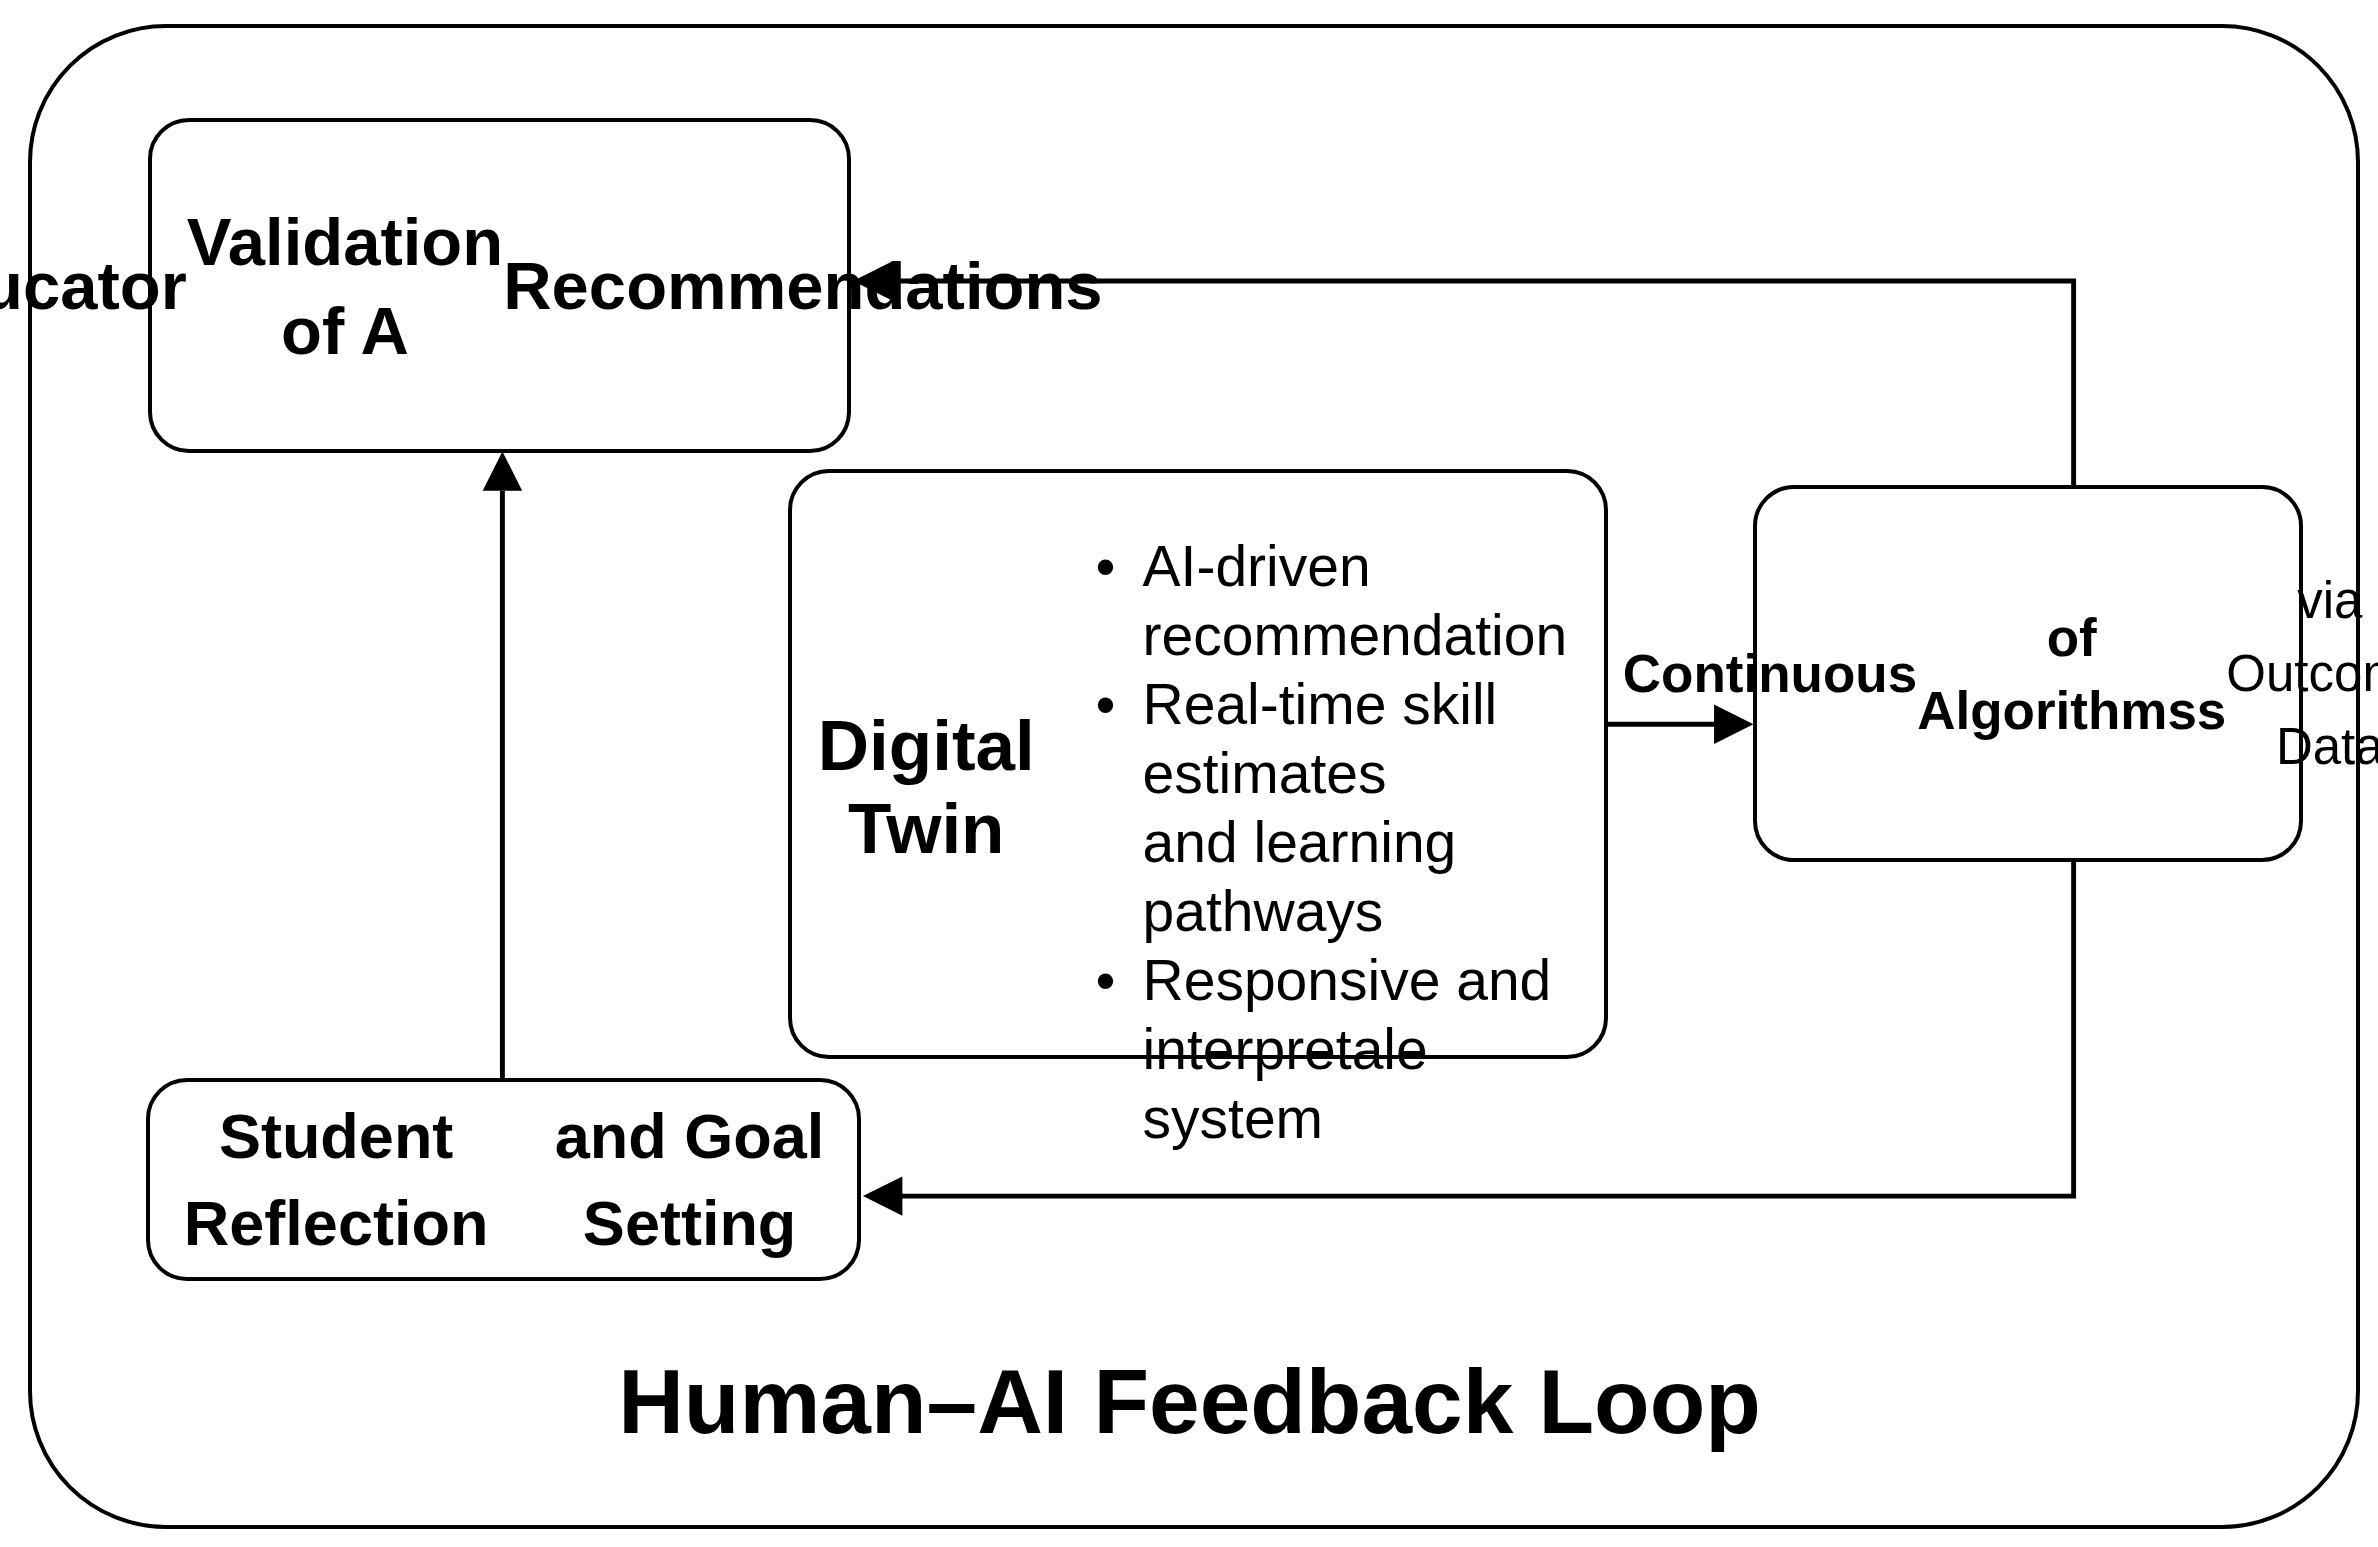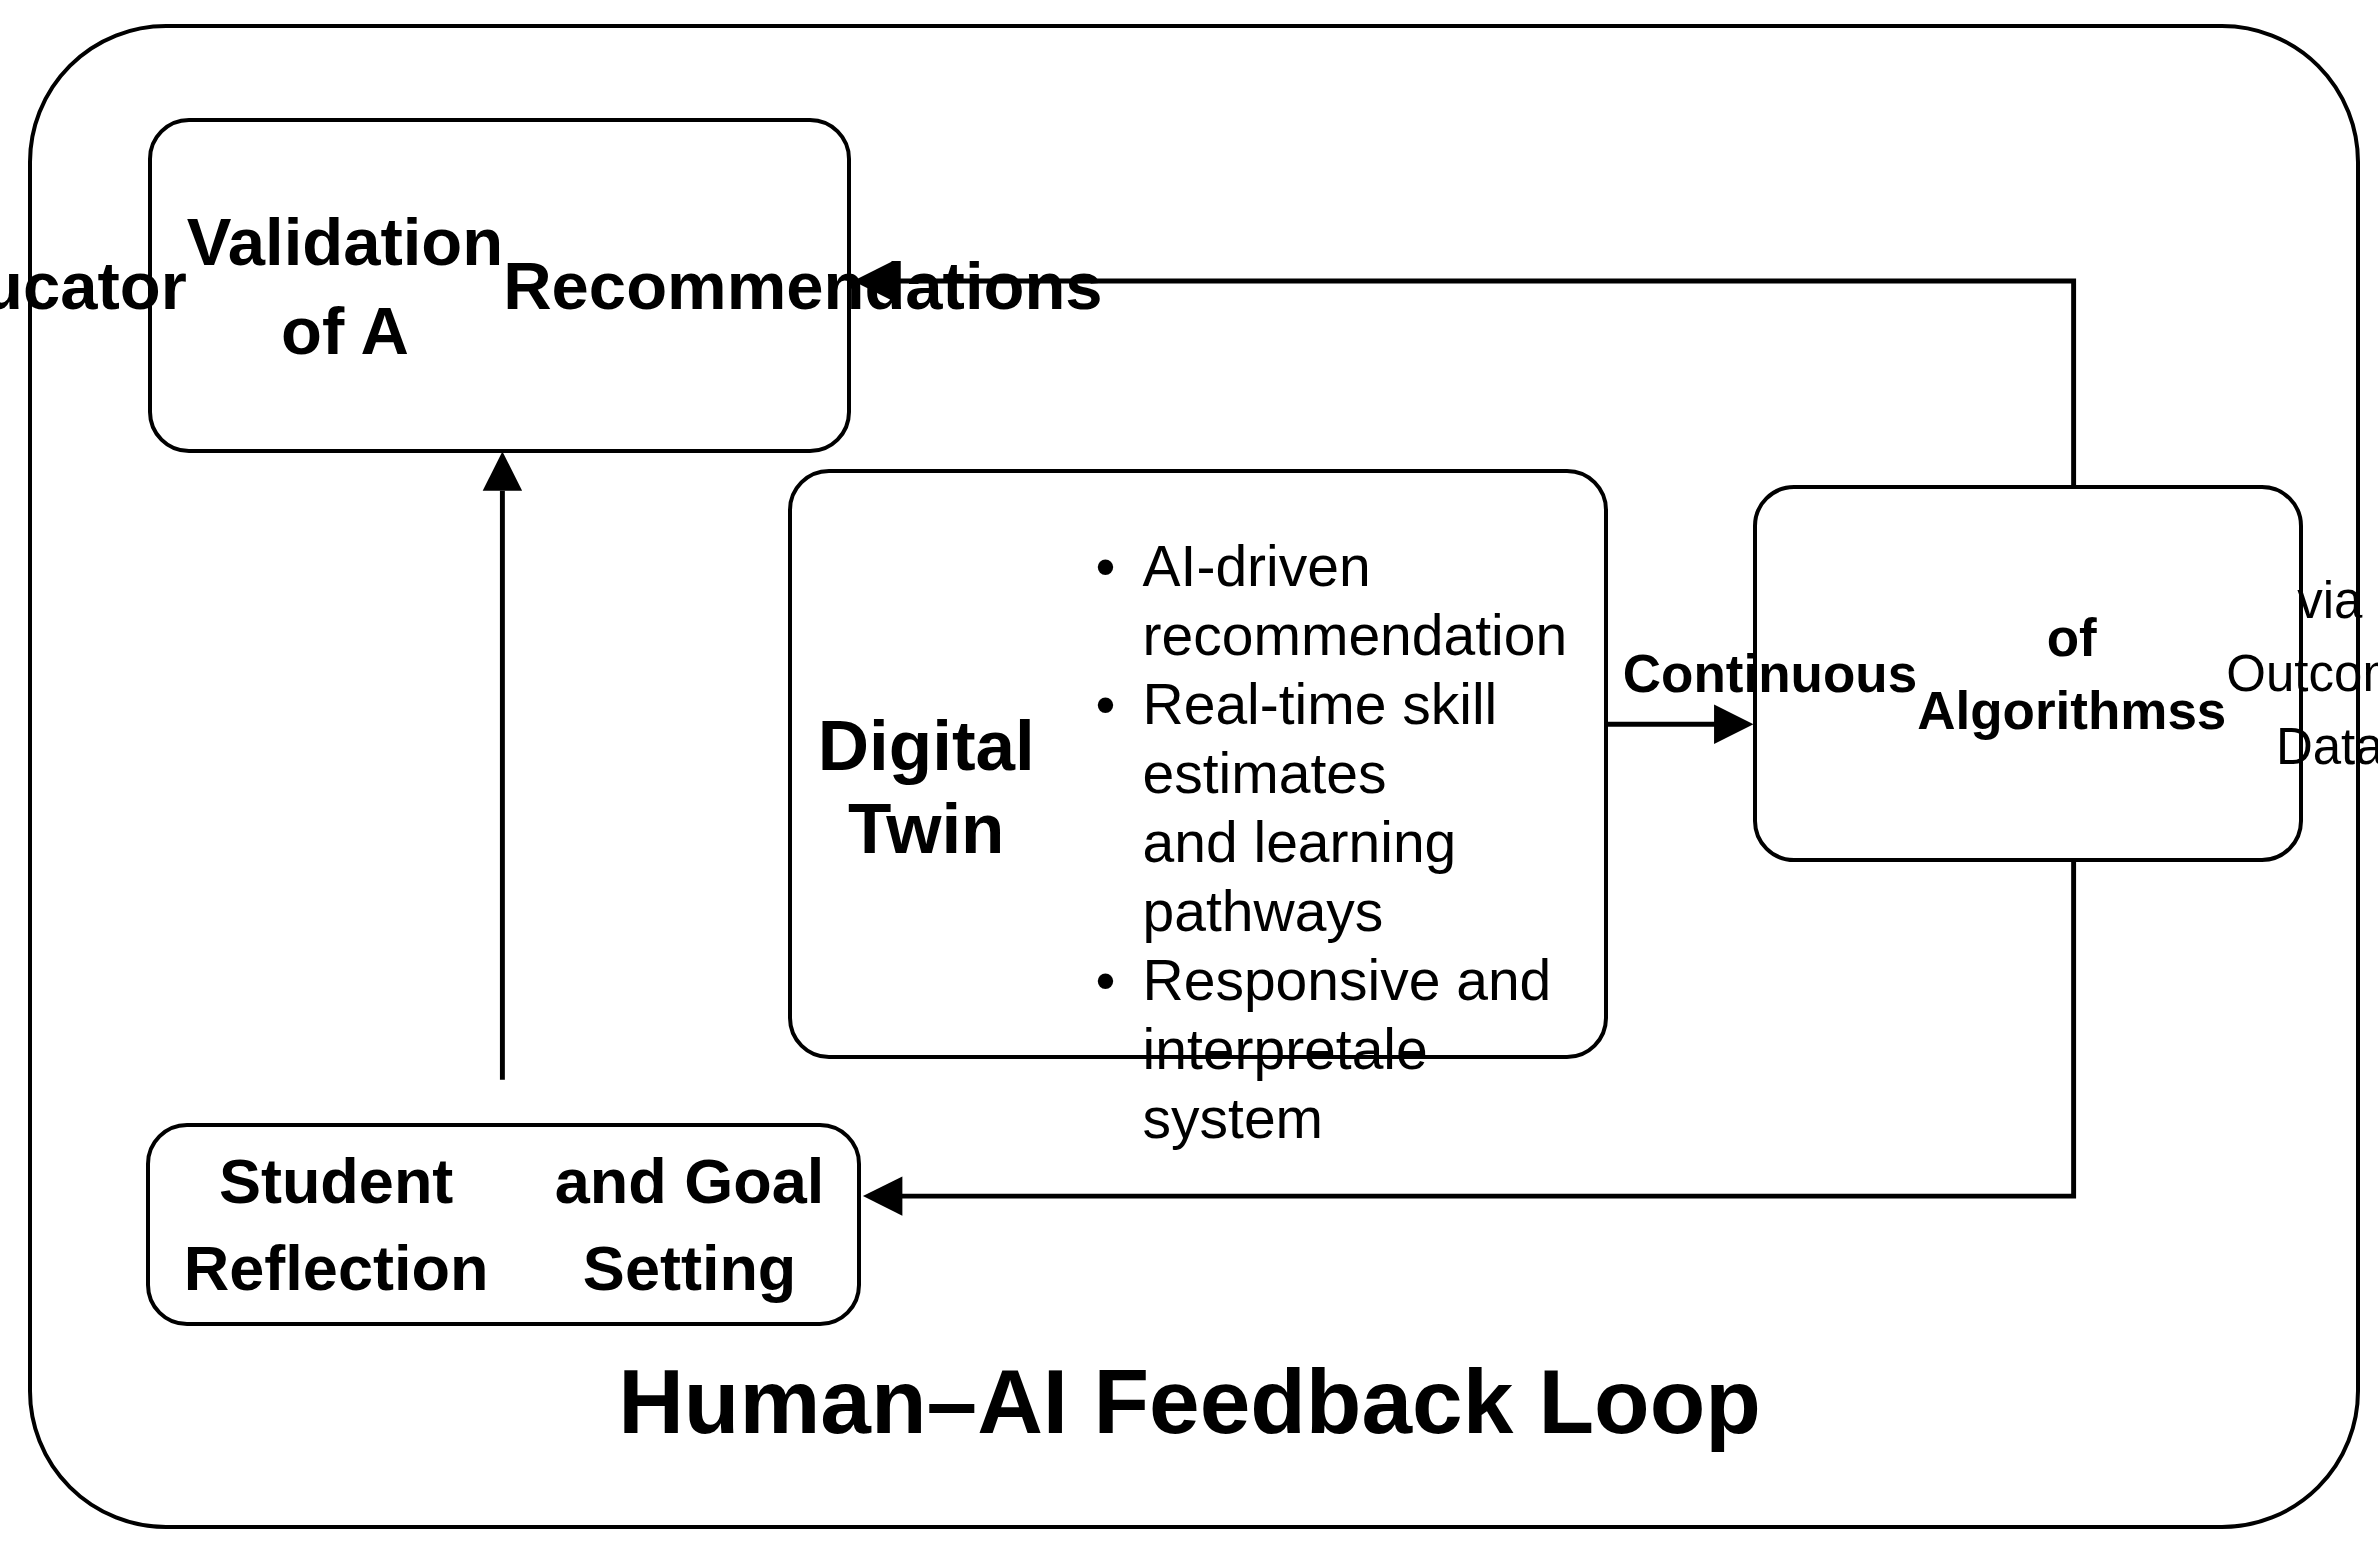"Student Reflection" .box-student { margin-top: 45px -> none }
